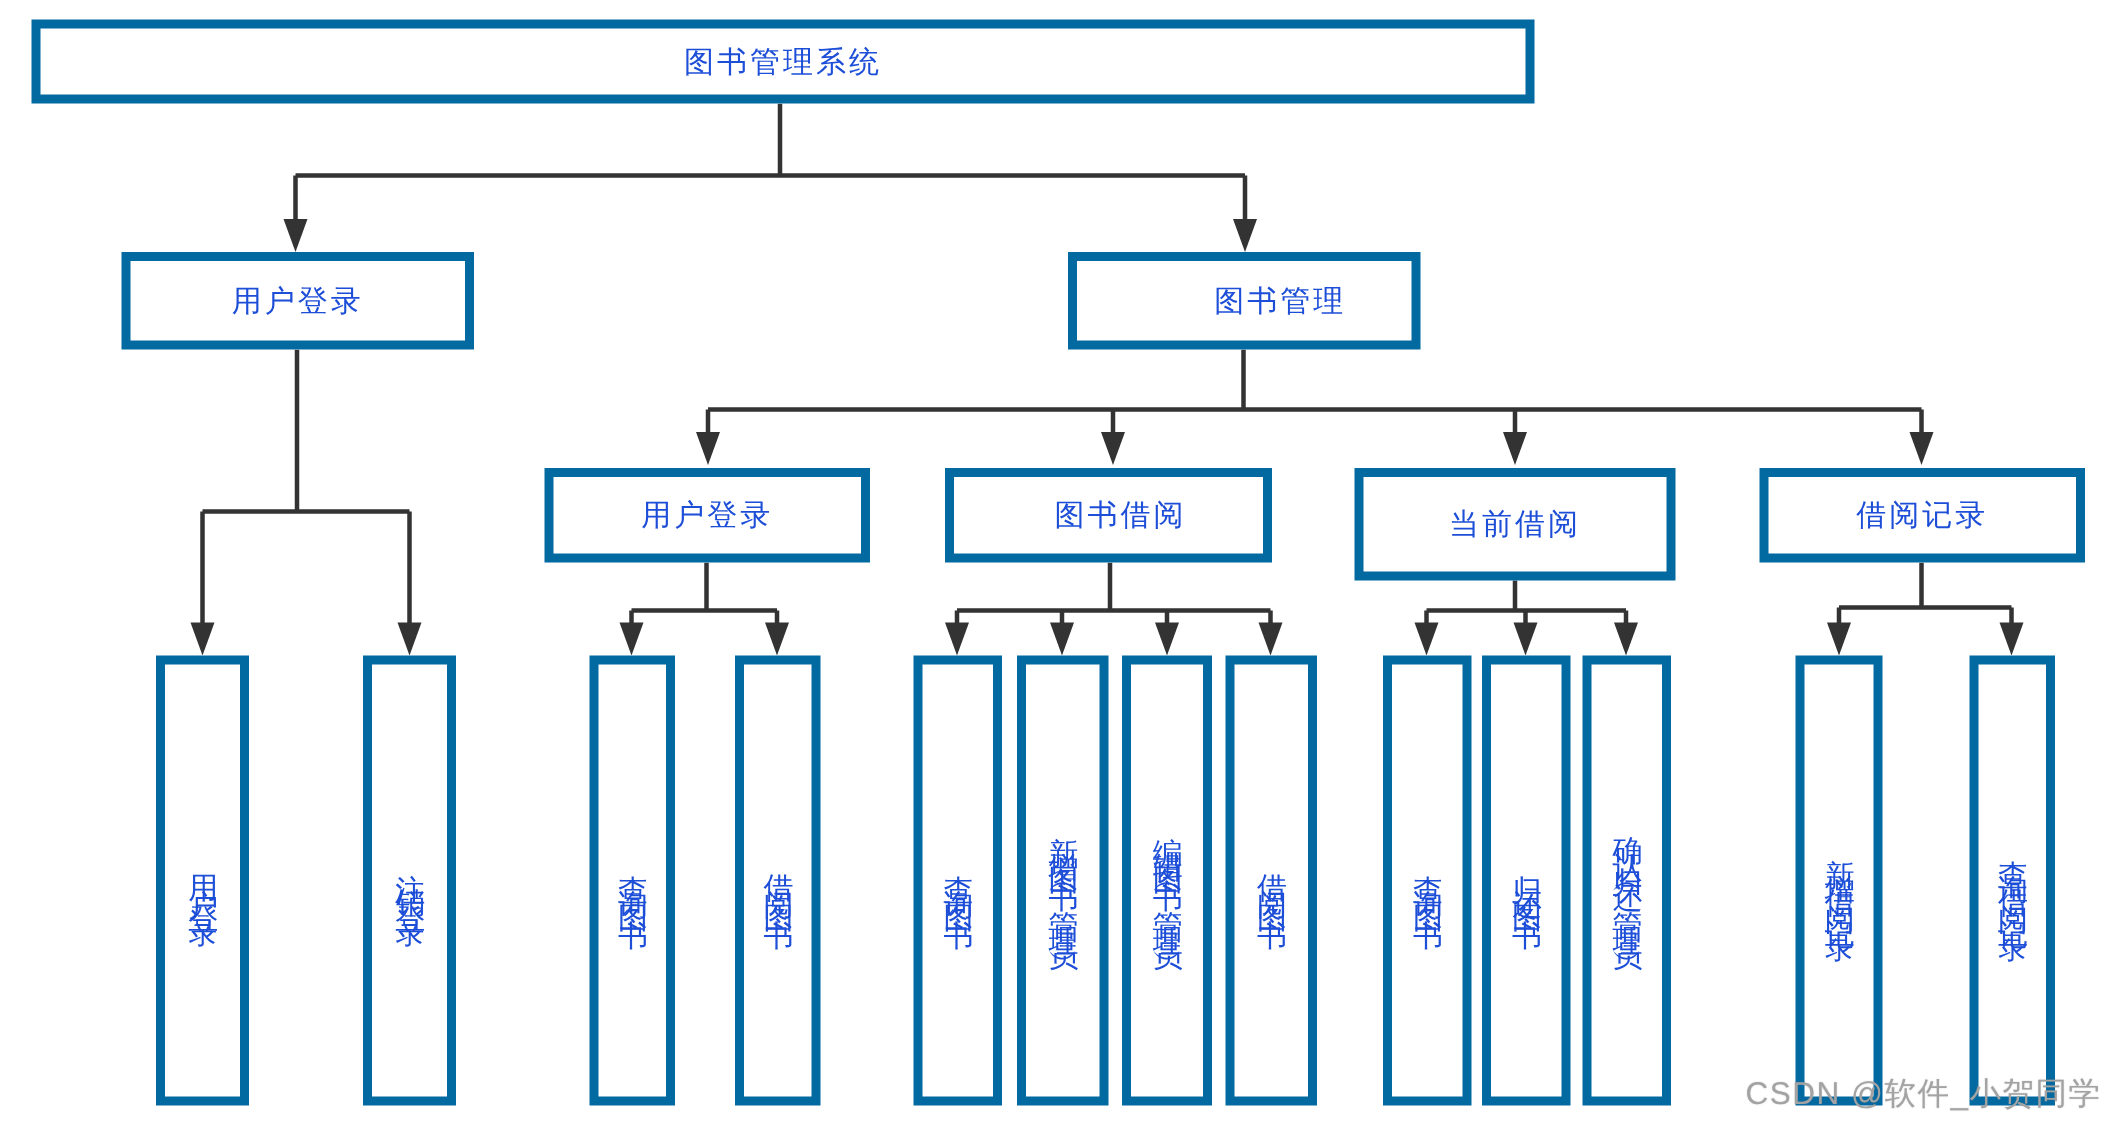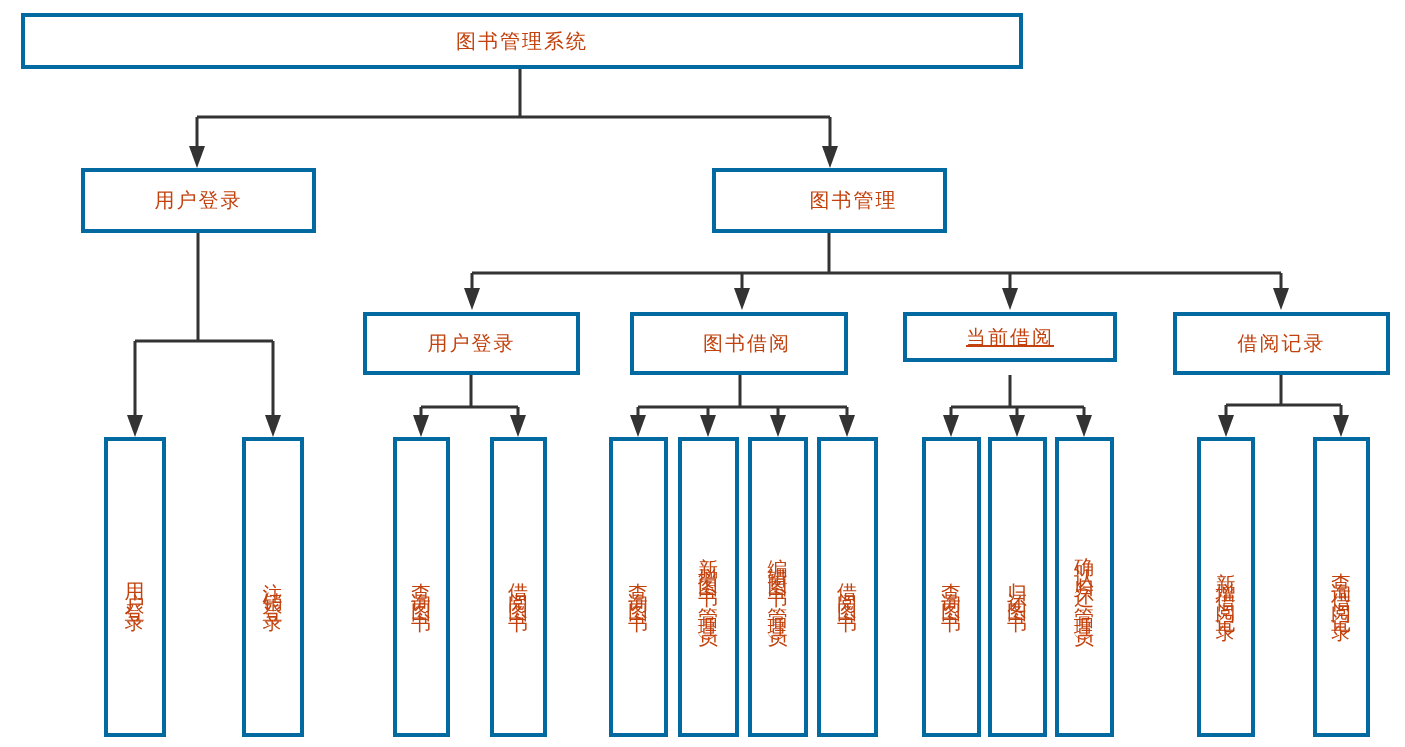"图书管理系统" .node { border: 4px solid #0369a1 -> 6px solid #0369a1; color: #c2410c -> #1d4ed8 }
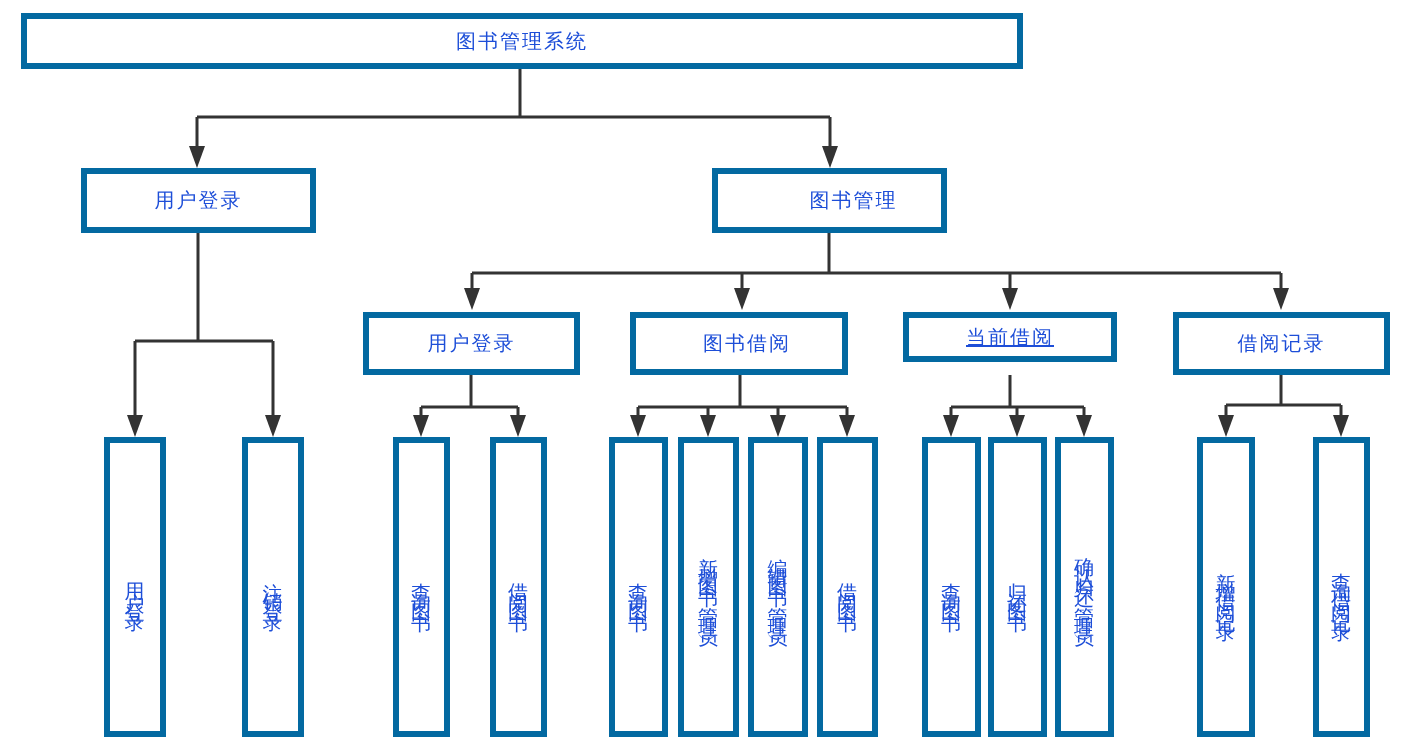"当前借阅" #n-current-borrow { height: 50px -> 75px; text-decoration: underline -> none }
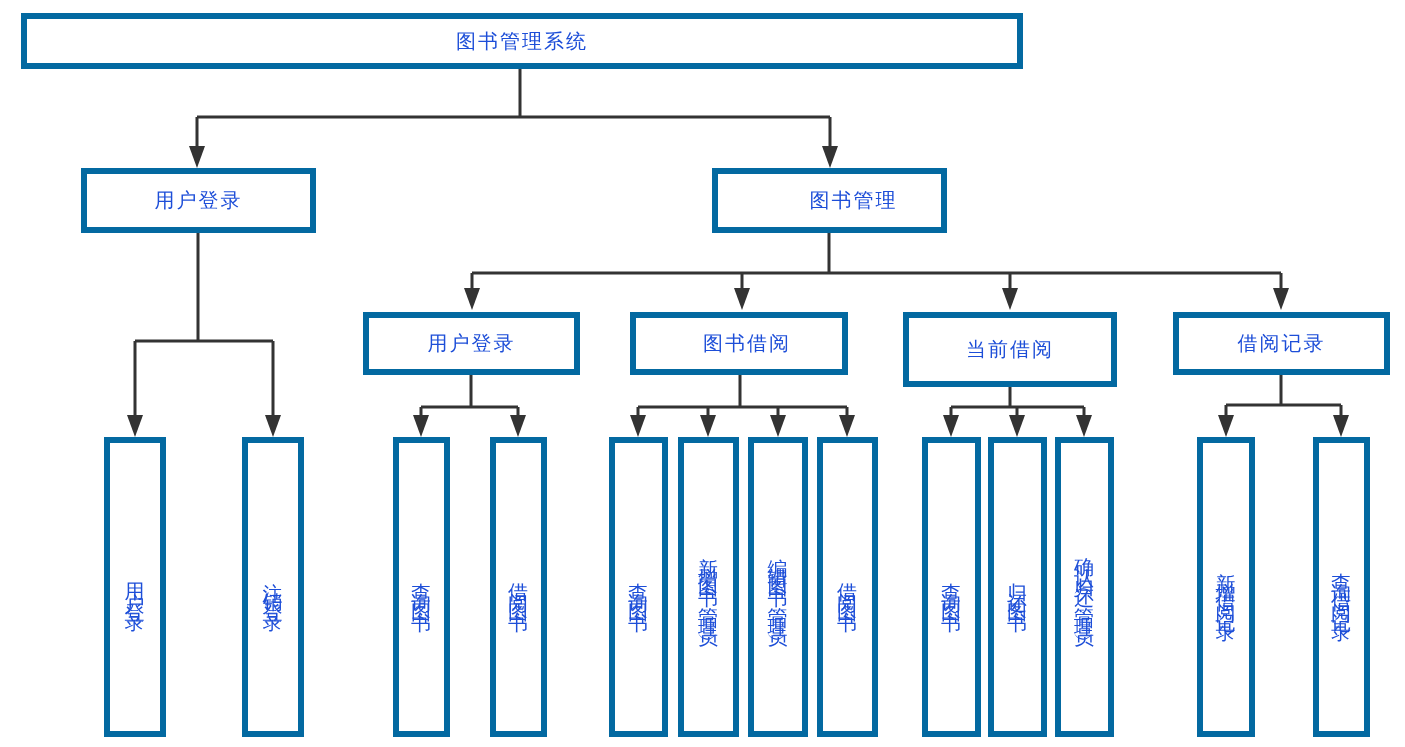"CSDN @软件_小贺同学" div.watermark { html: none -> <div>CSDN @软件_小贺同学</div> }
